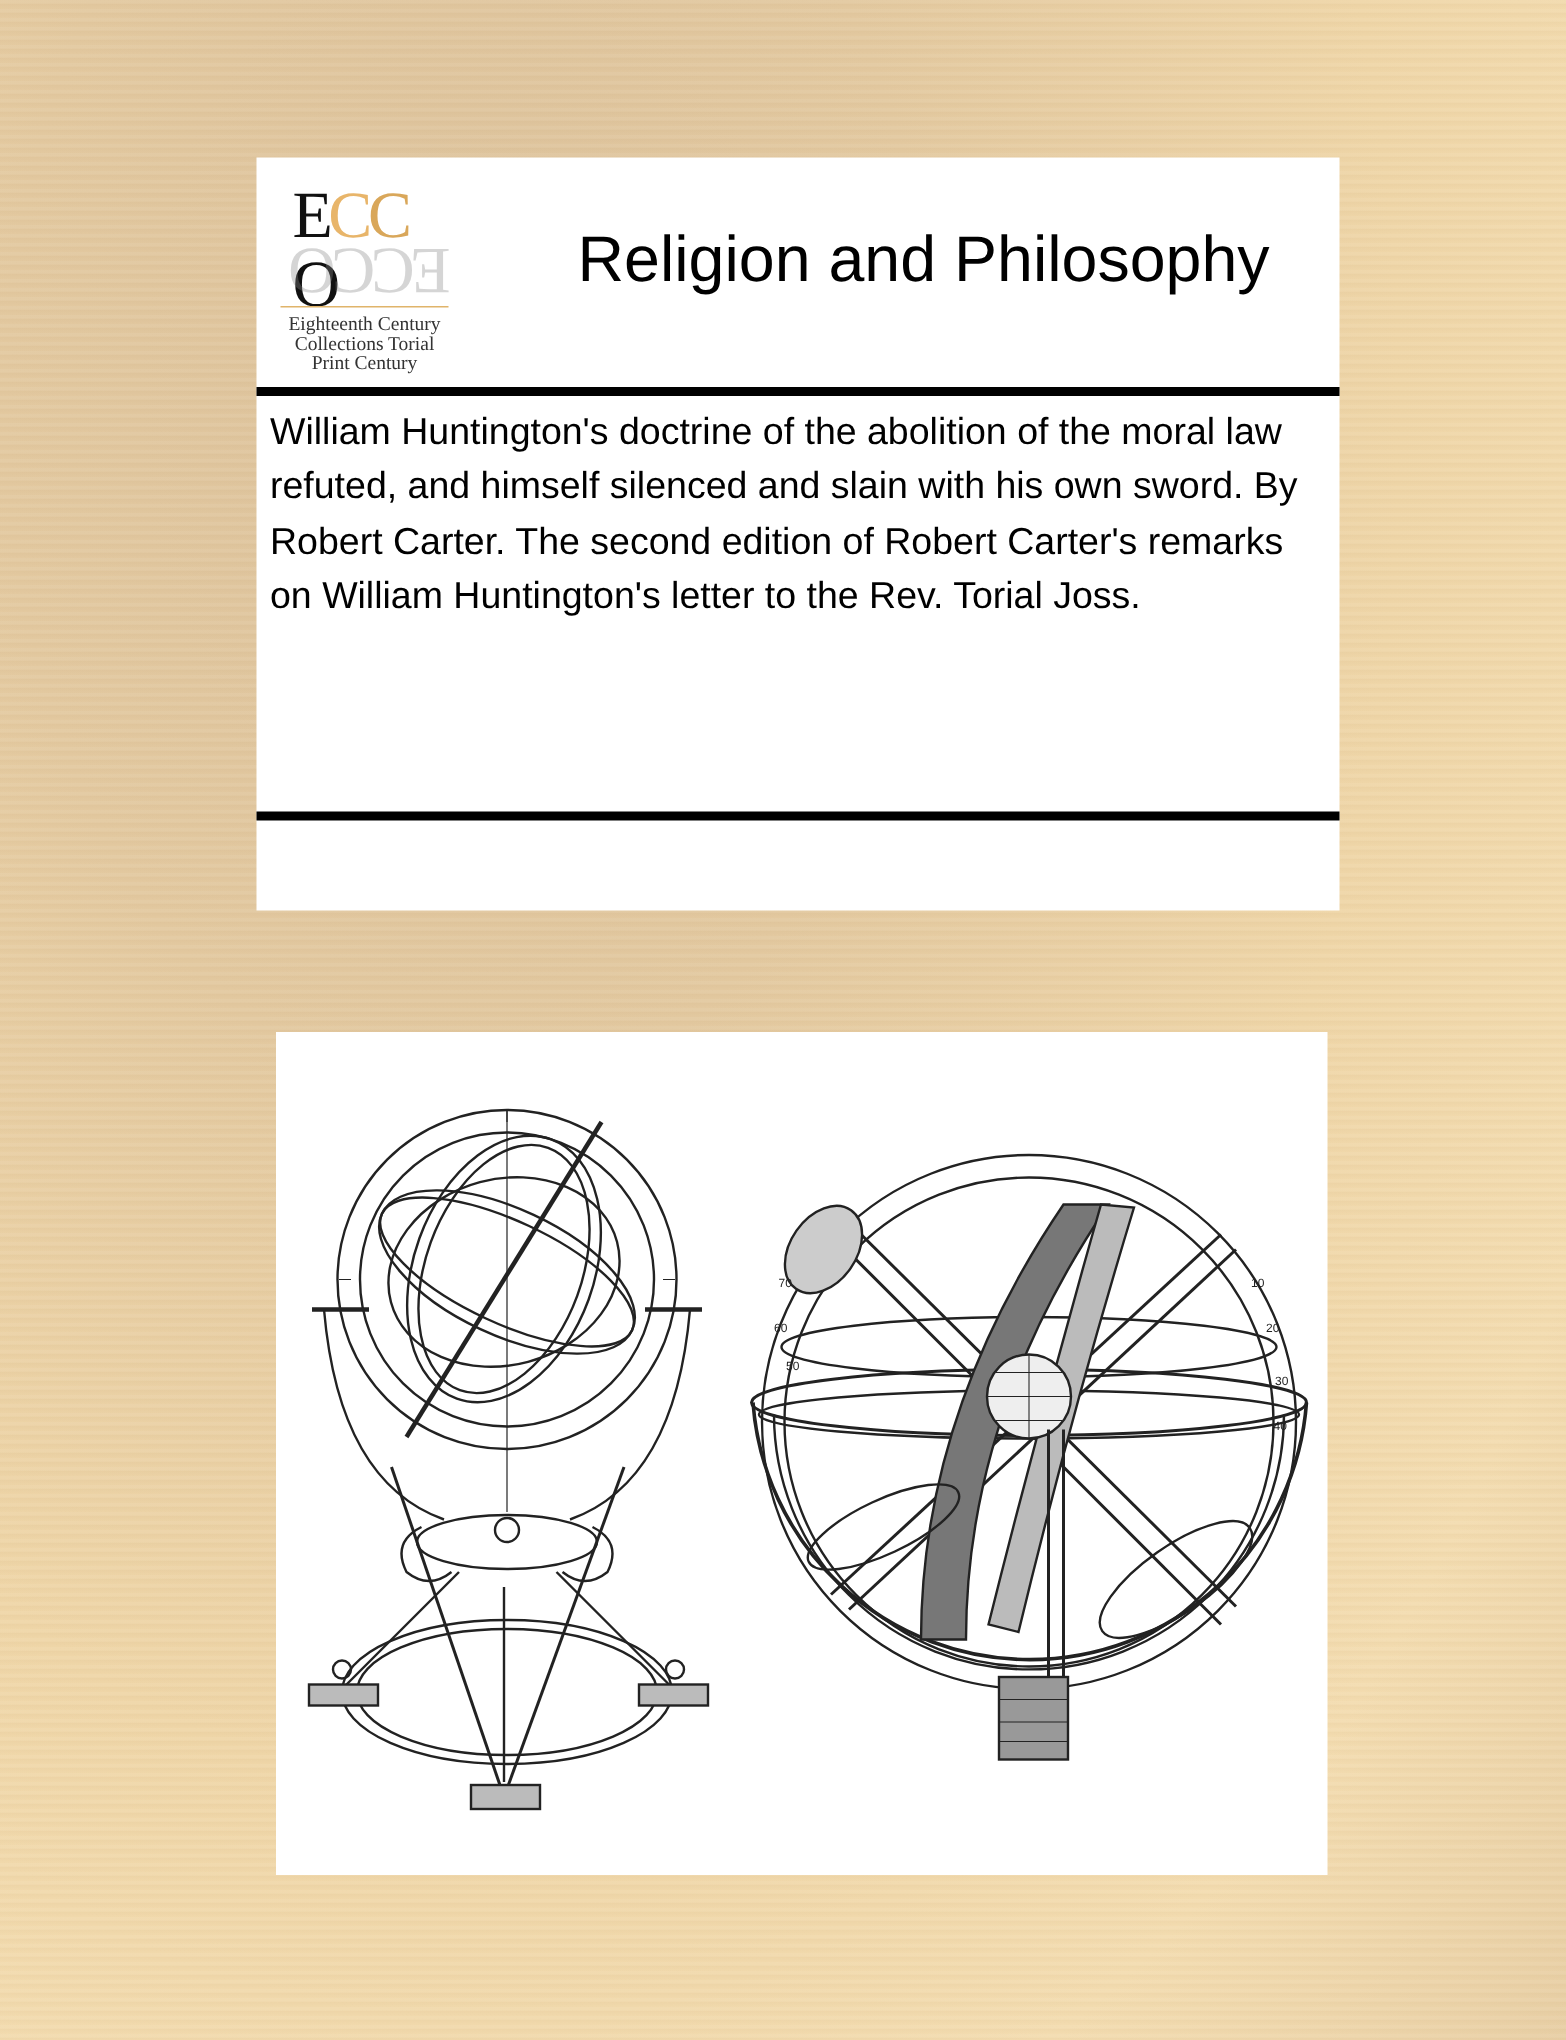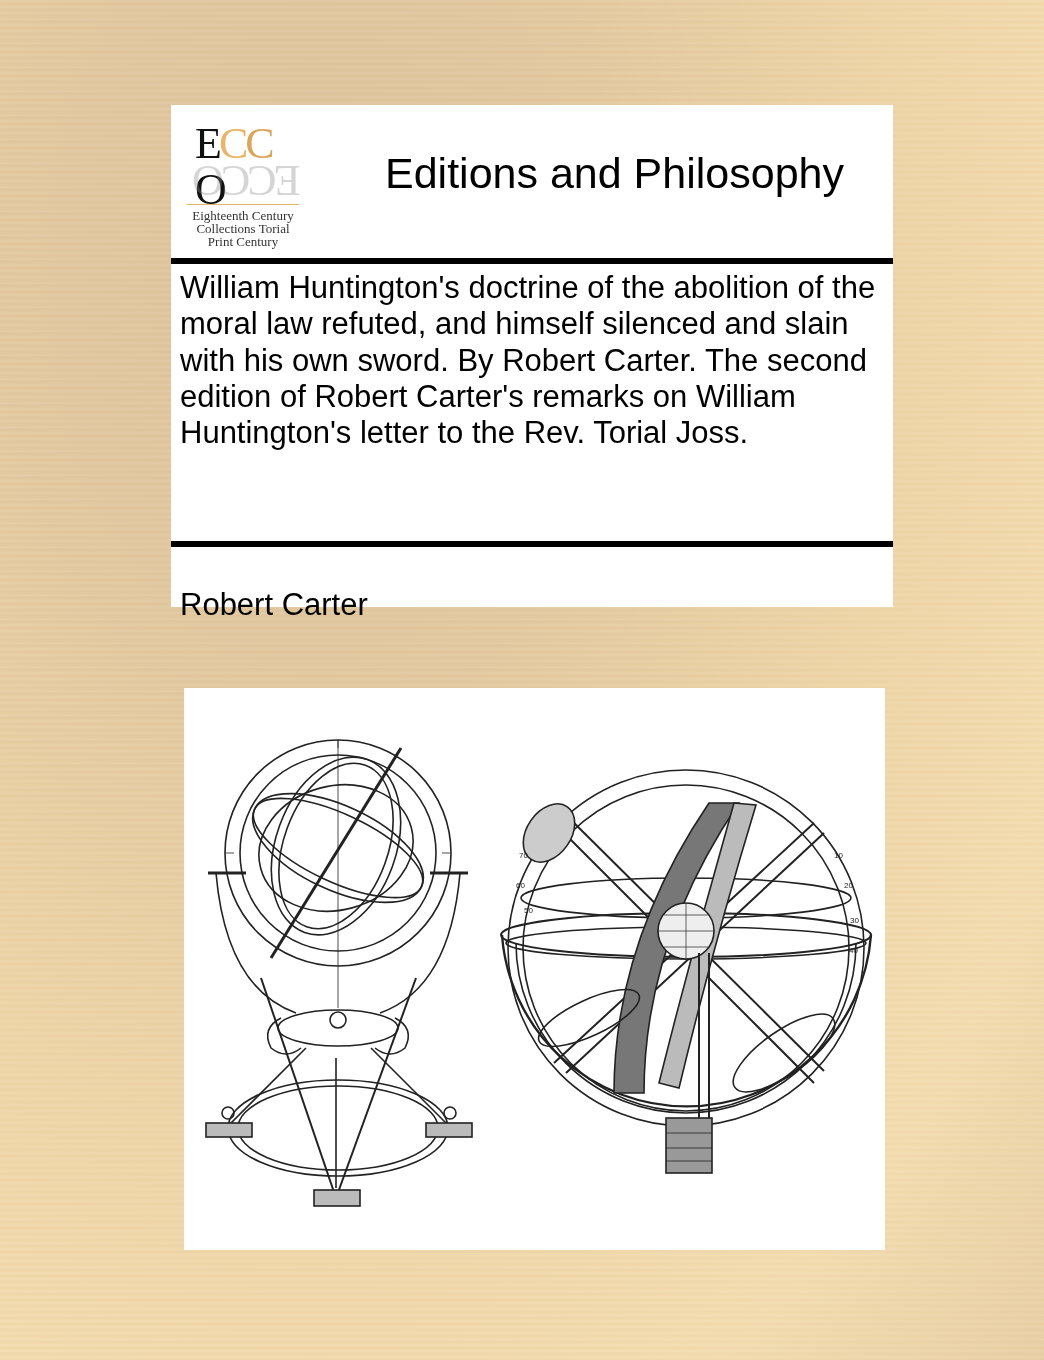"Editions and Philosophy" div.series-title { text: Editions -> Religion }
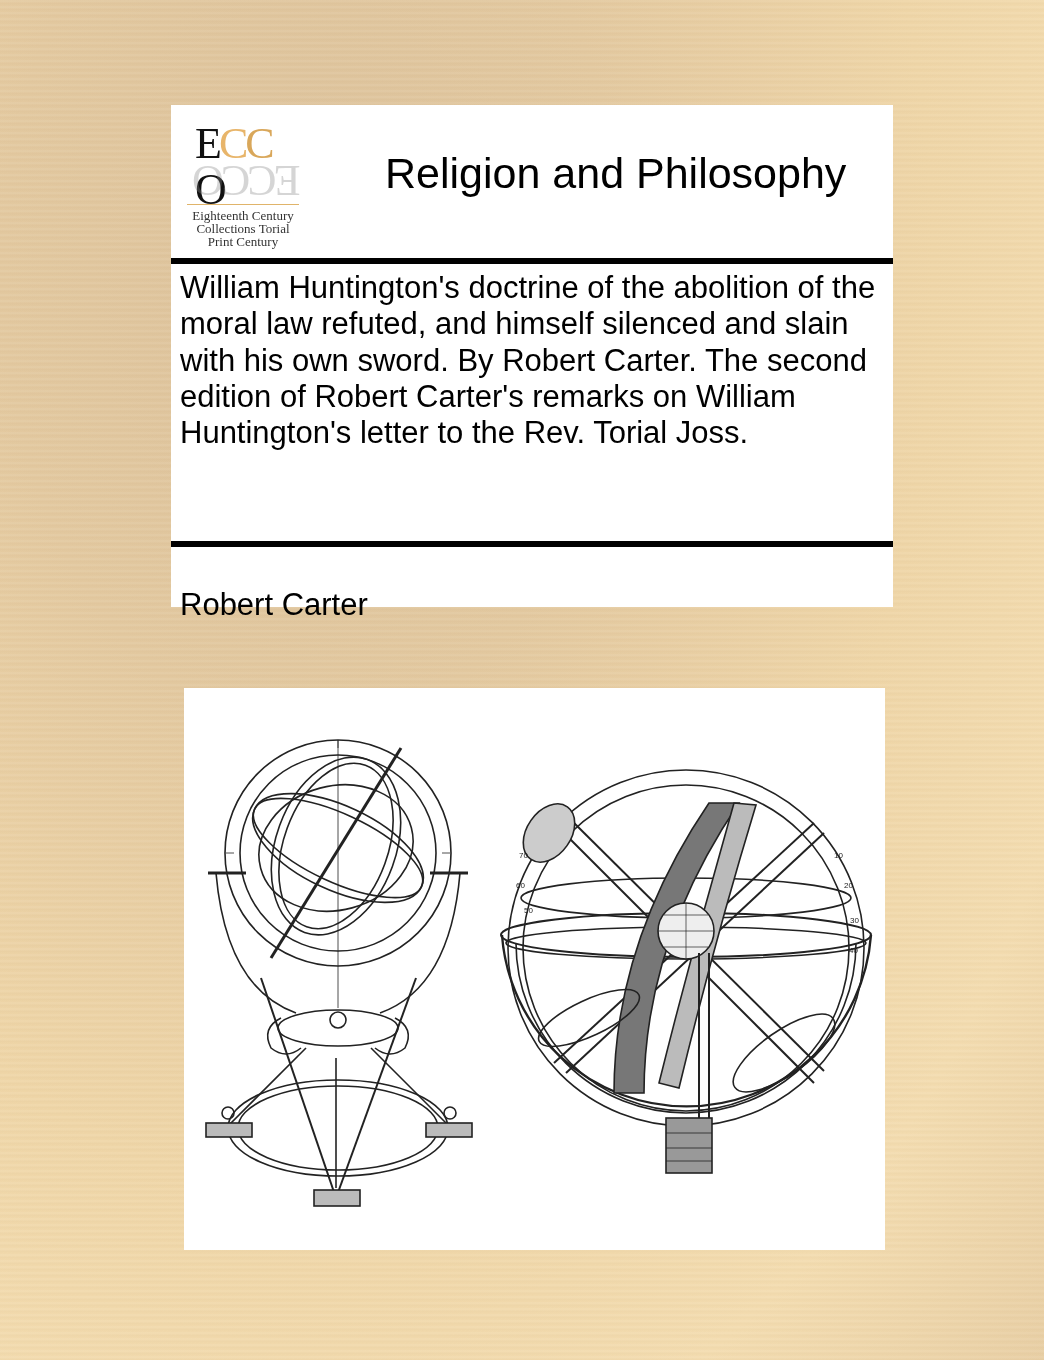"William Huntington's doctrine of the" .book-title { font-size: 31px -> 25px }
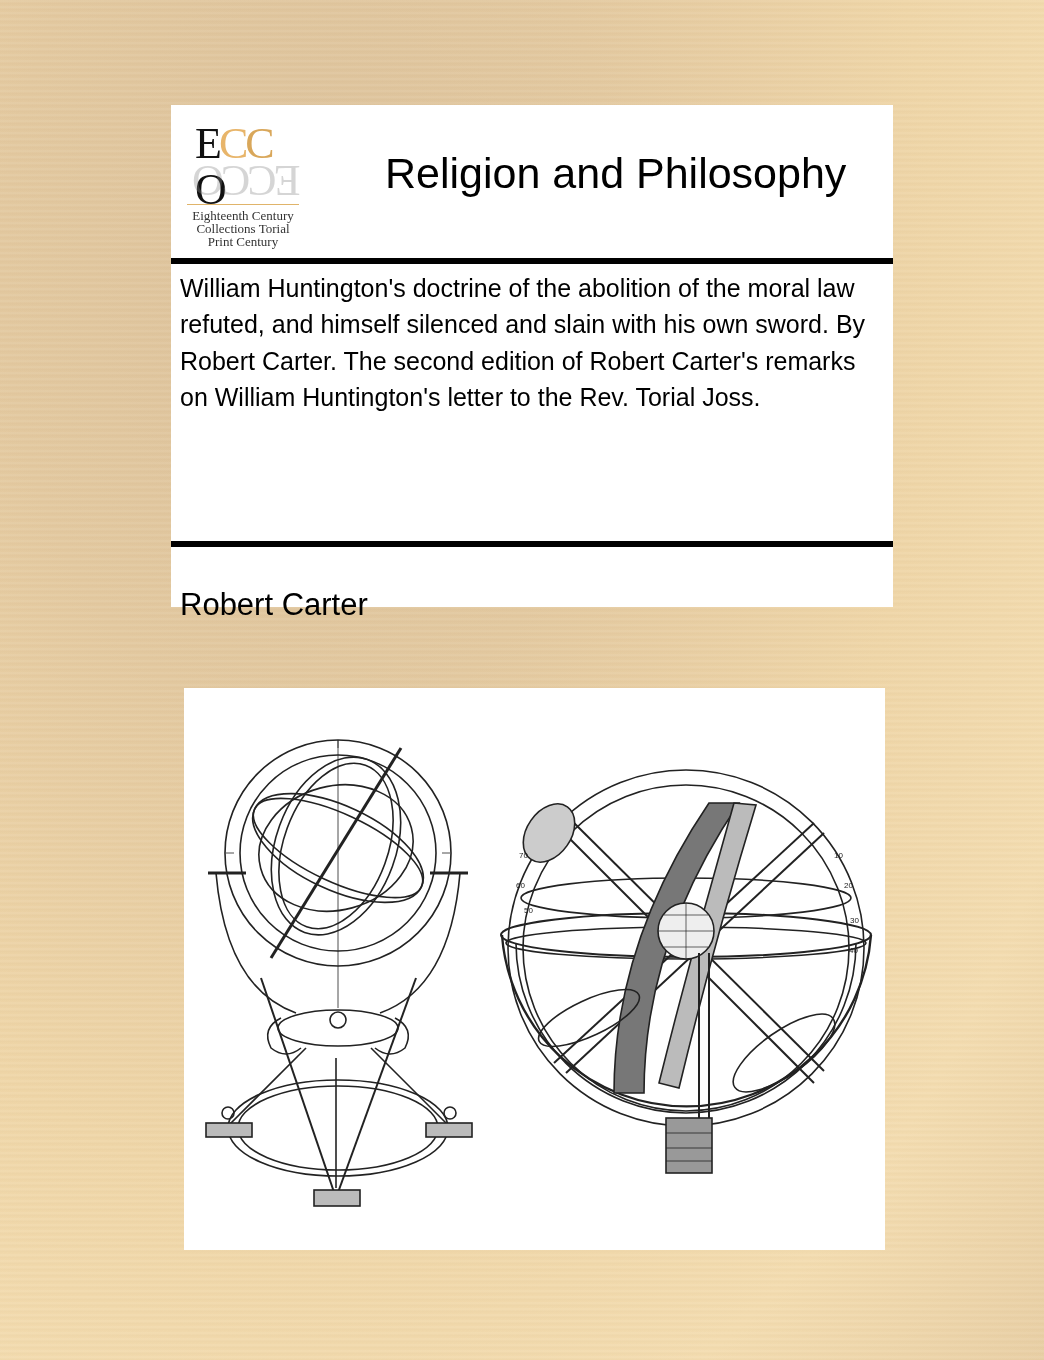"Robert Carter" div.author { html: <div>Robert Carter</div> -> none }
